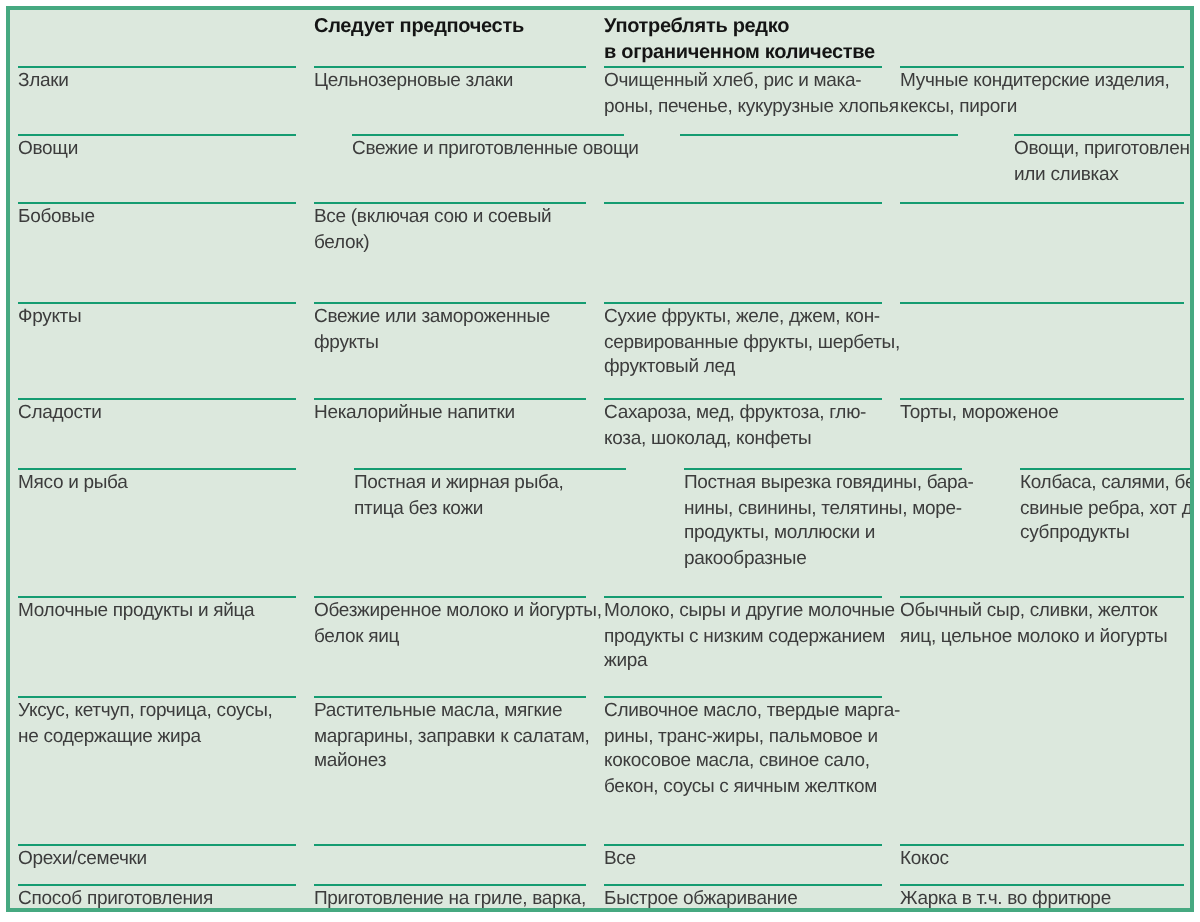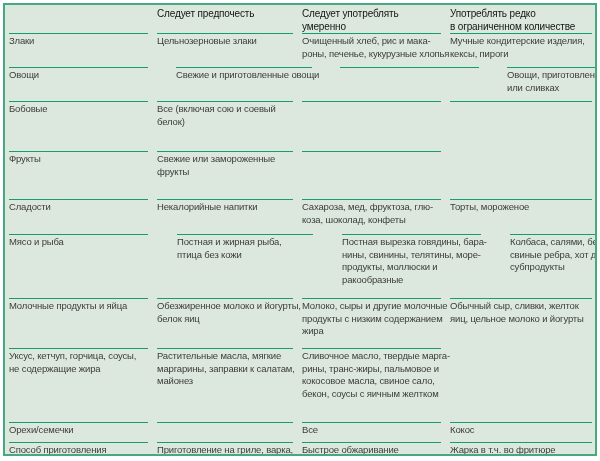"Следует предпочесть" .trow.header .cell { font-weight: normal -> bold }
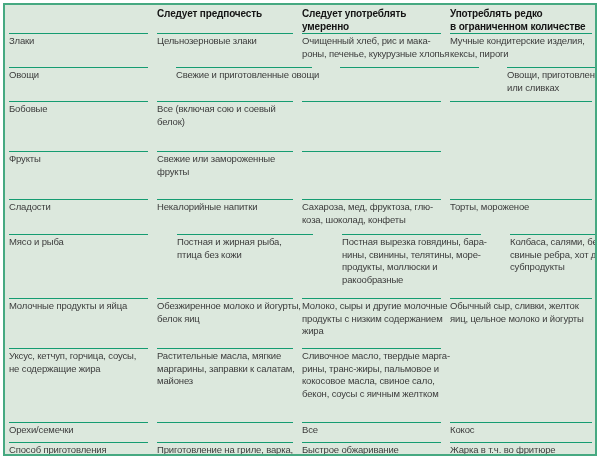"Следует употреблять" div.cell { html: <div>Следует употреблять умеренно</div> -> none }
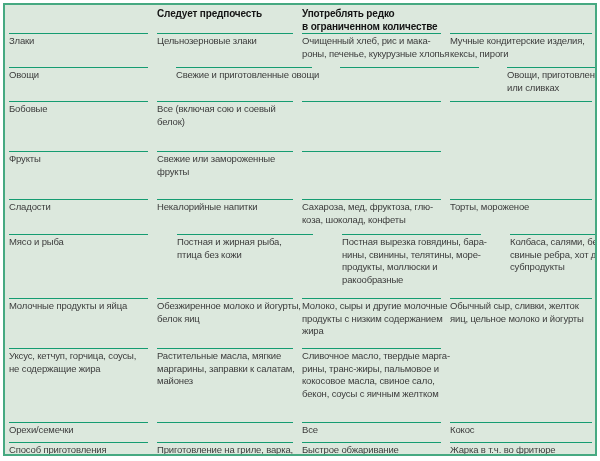"Сухие фрукты, желе, джем, кон-" div.cell { html: none -> <div>Сухие фрукты, желе, джем, кон- сервированные фрукты, шербеты, фруктовый лед</div> }
